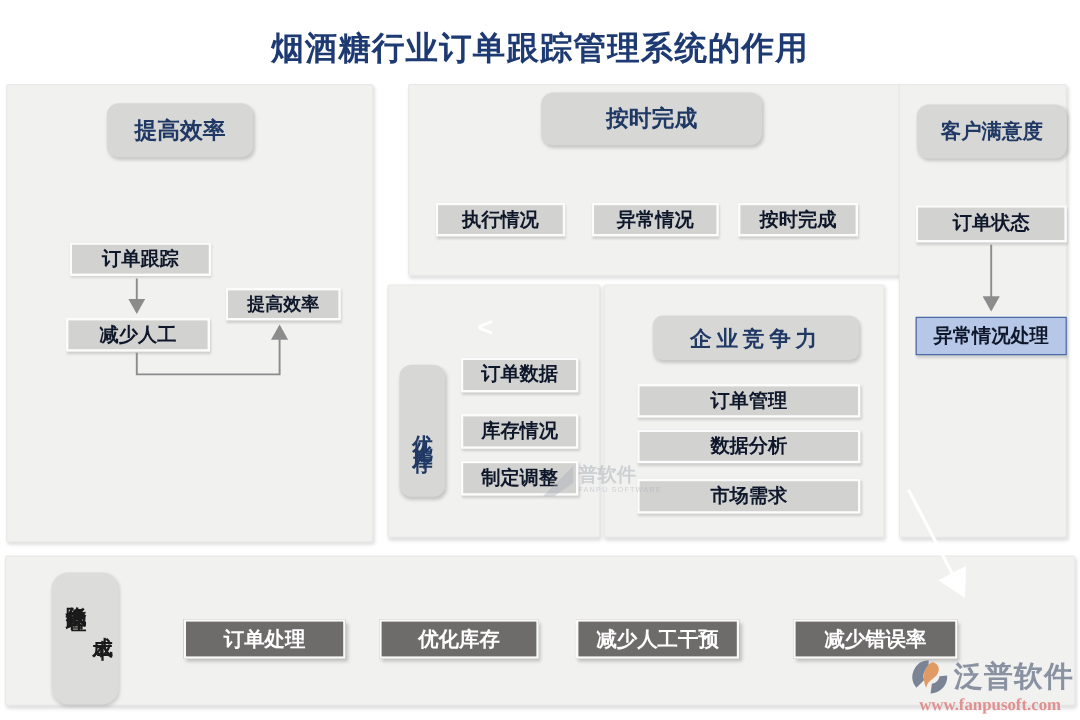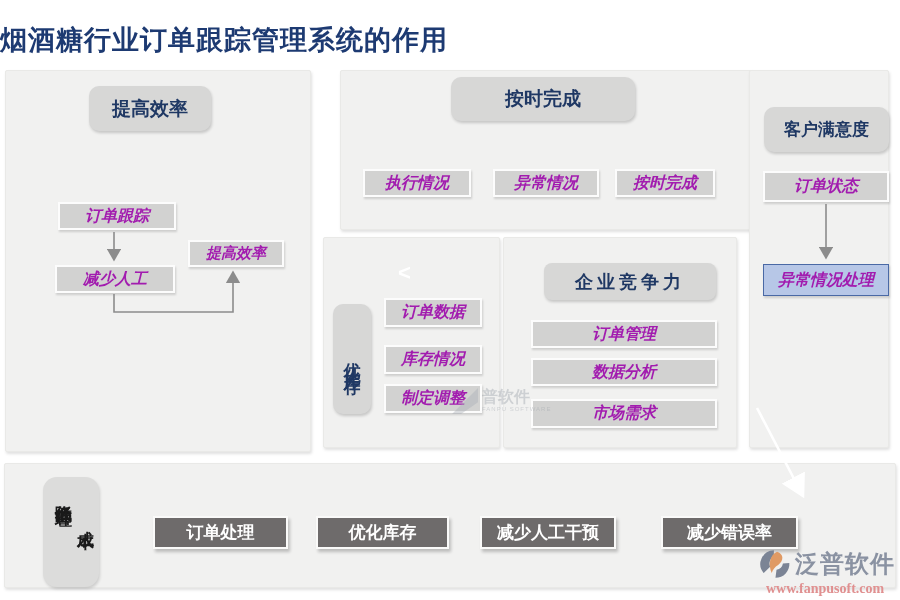"烟酒糖行业订单跟踪管理系统的作用" .page-title { text-align: left -> center }
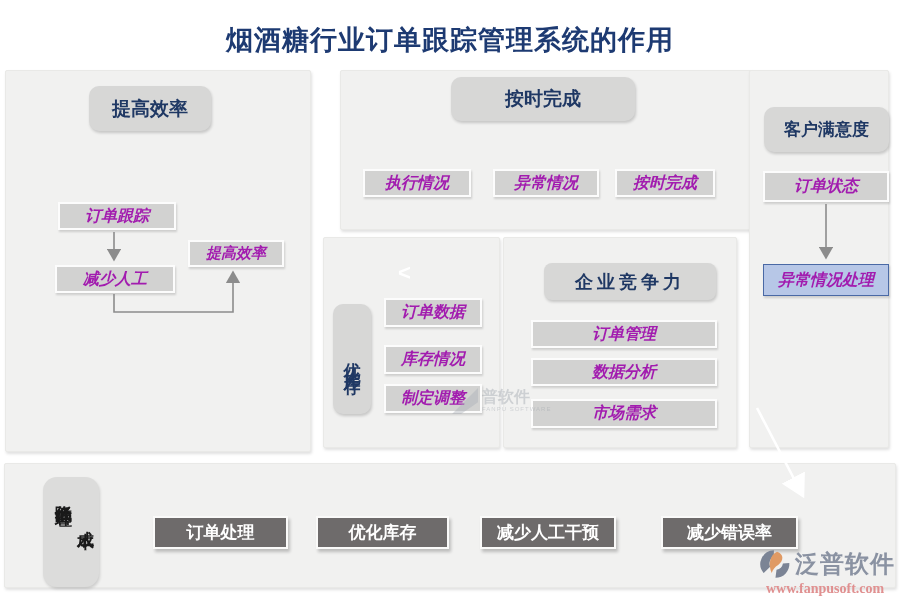"客户满意度" div.pill { top: 36px -> 16px }
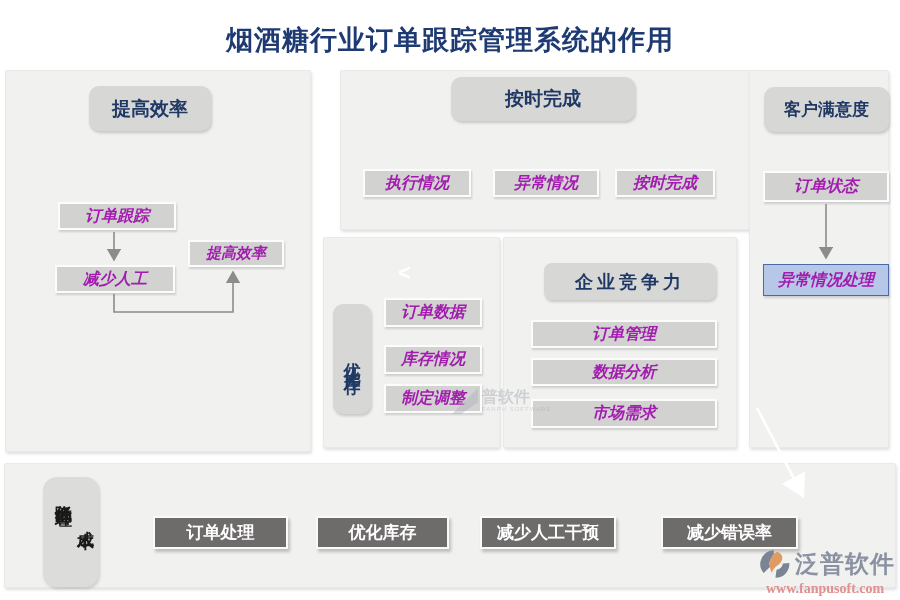"执行情况" .box { color: #a21caf -> #0f172a; font-style: italic -> none }
